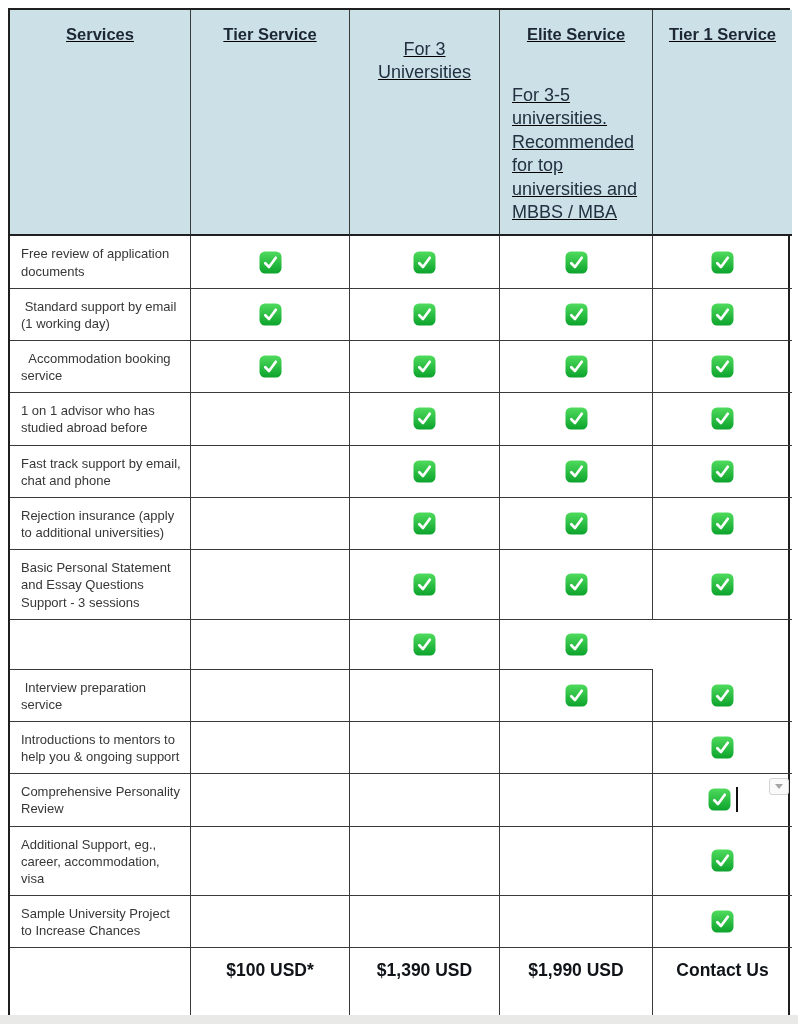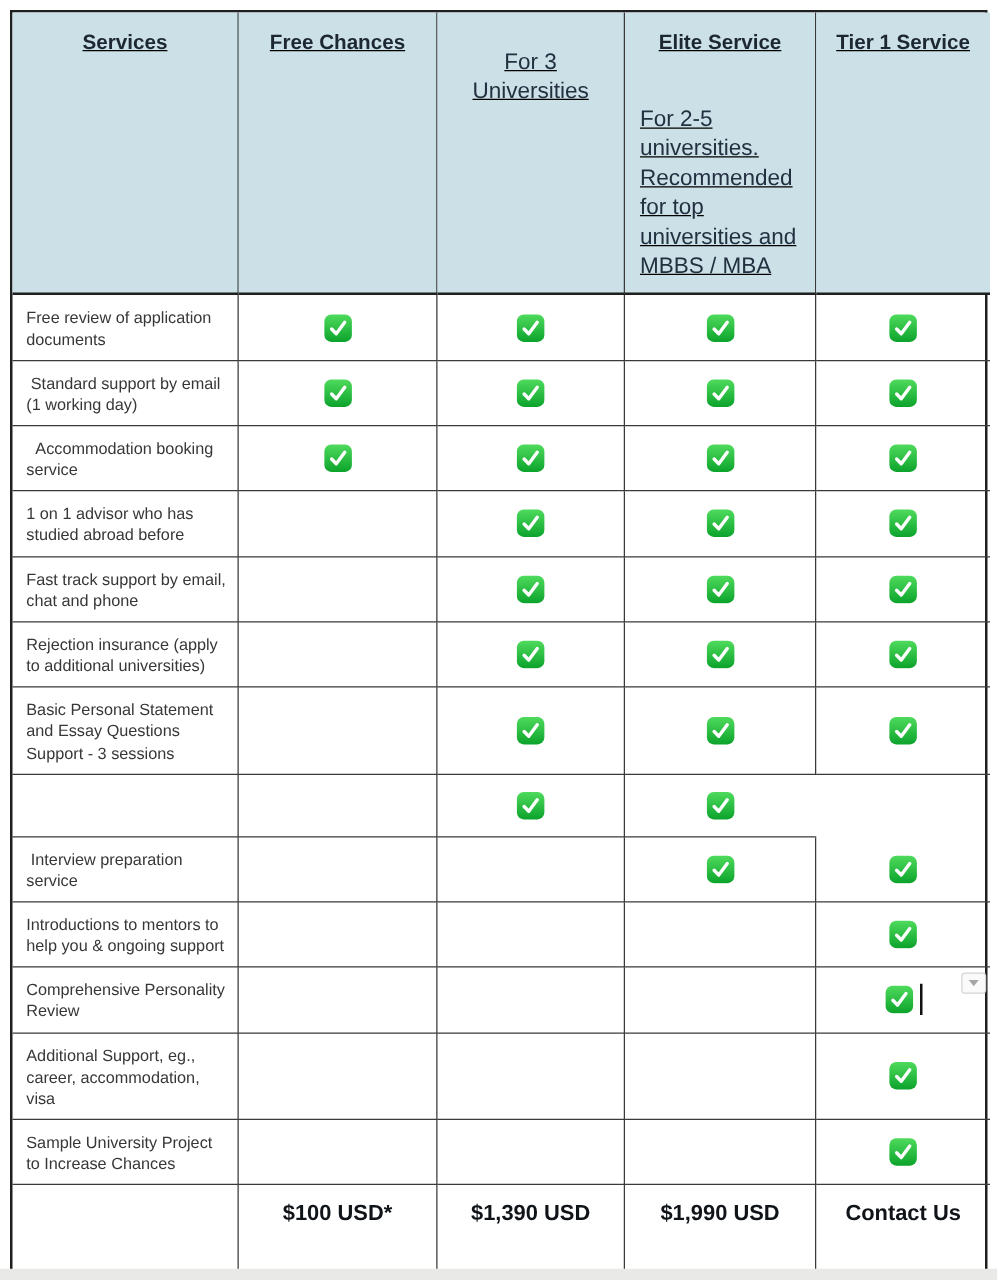"Free Chances" span.hdr-title { text: Free Chances -> Tier Service }
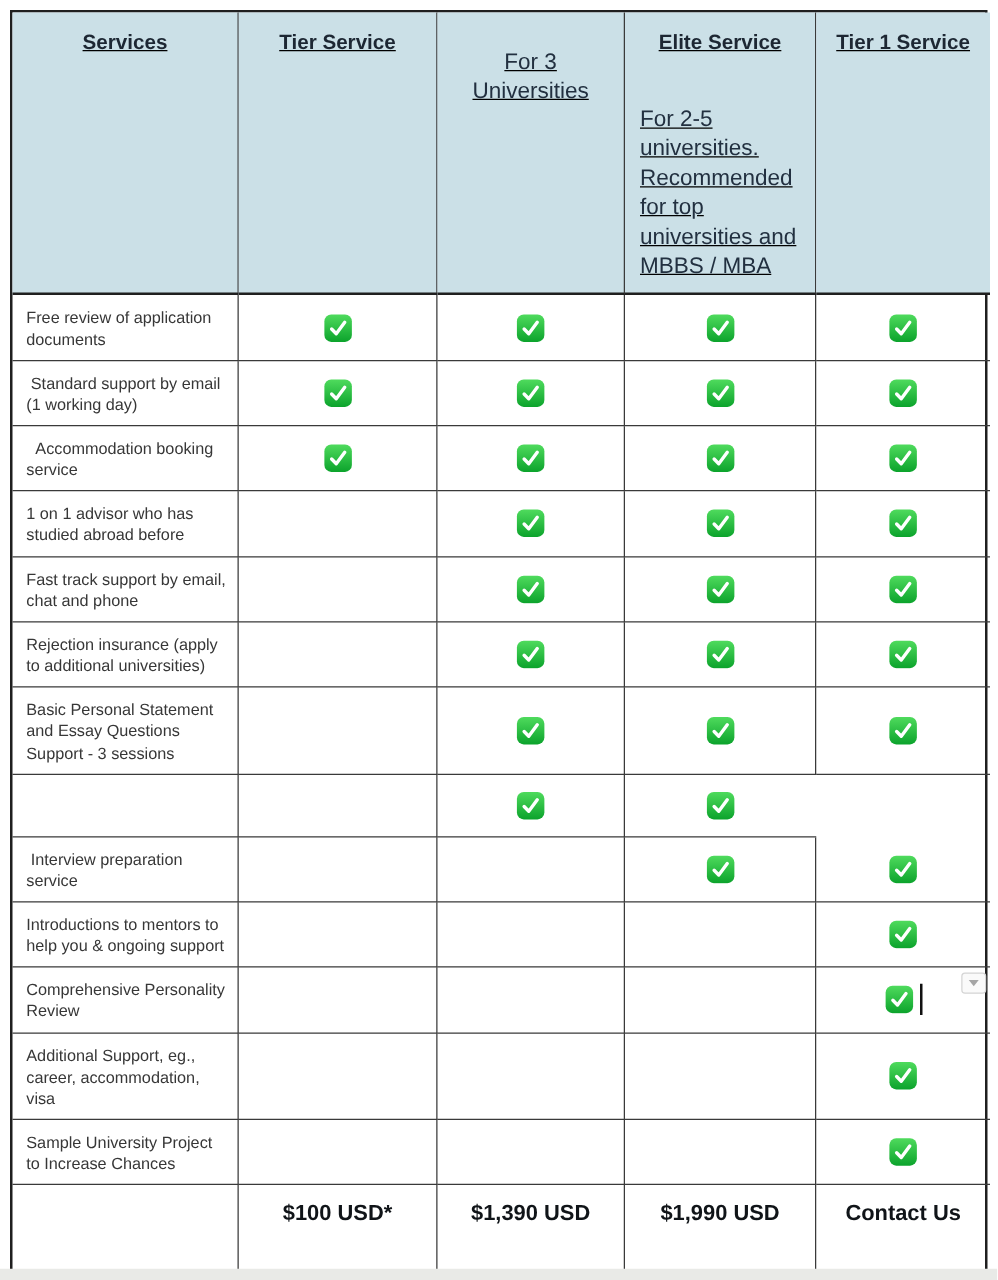"For 2-5 universities. Recommended for" div.hdr-sub { text: 2-5 -> 3-5 }
